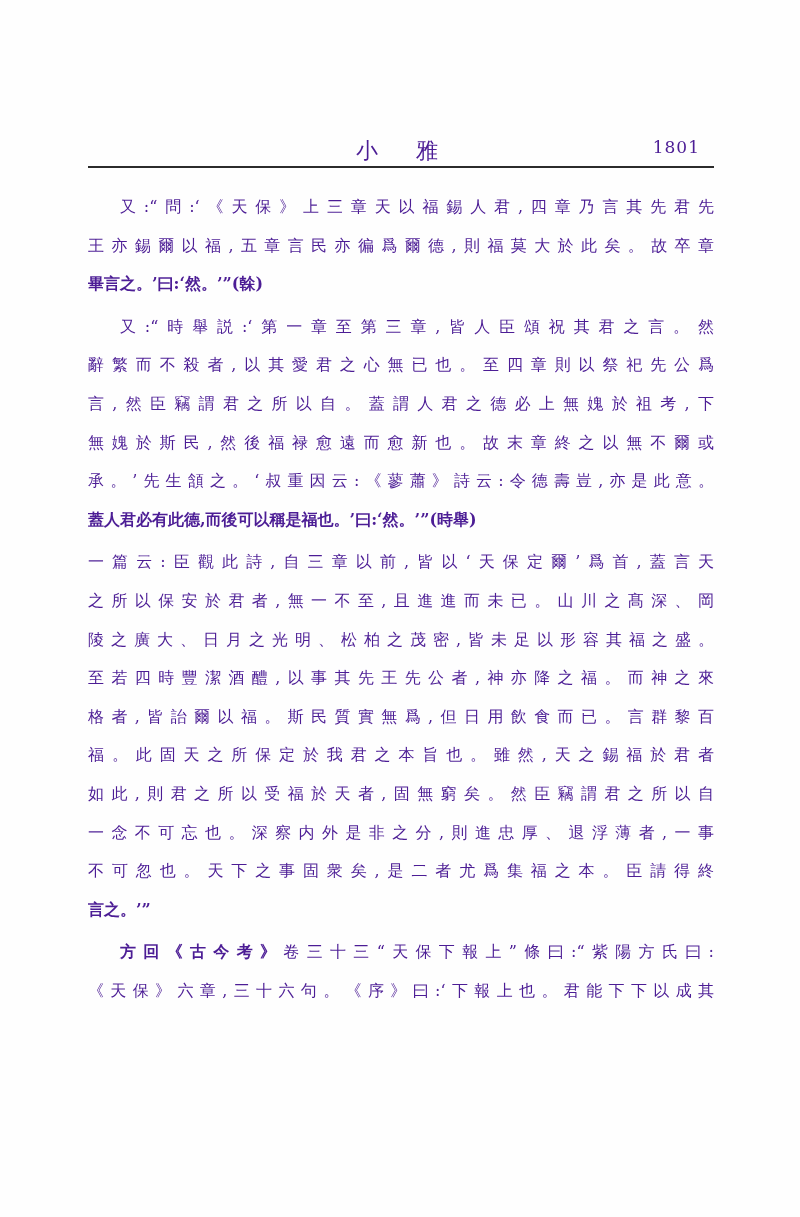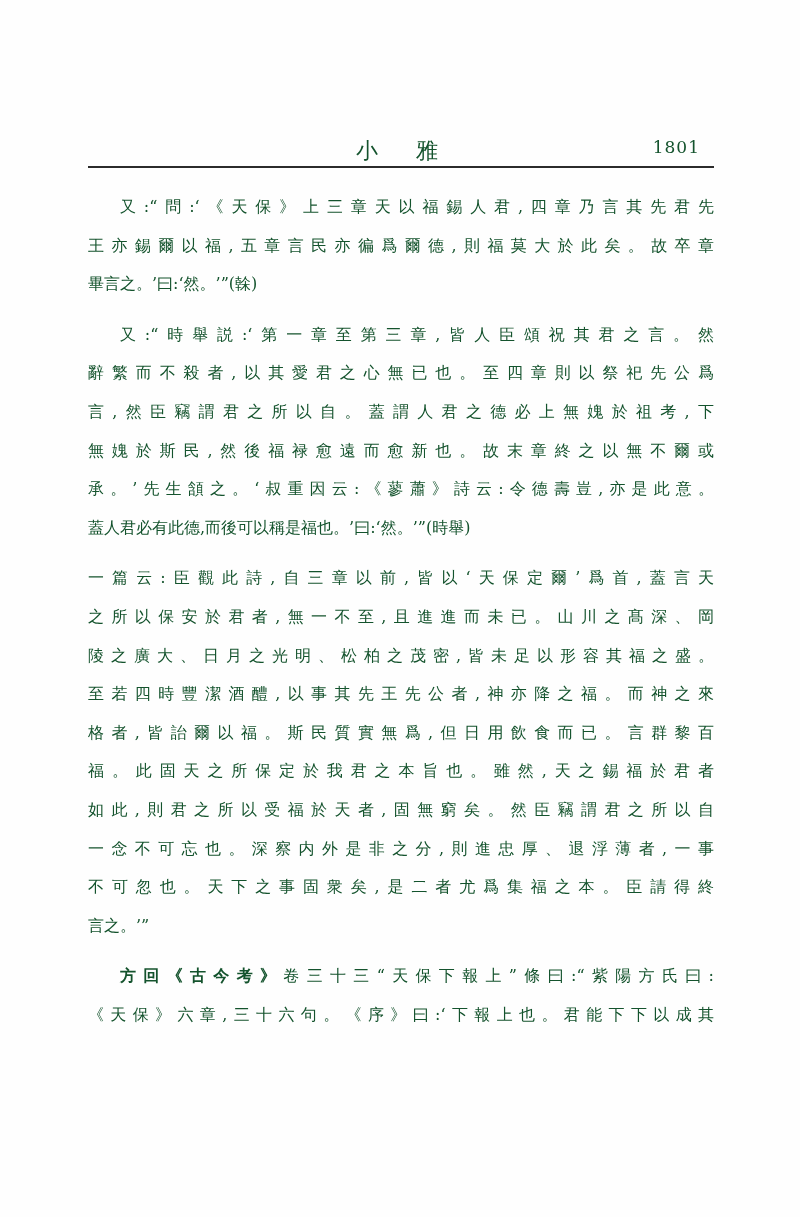"小 雅" .page { color: #14532d -> #4c1d95 }
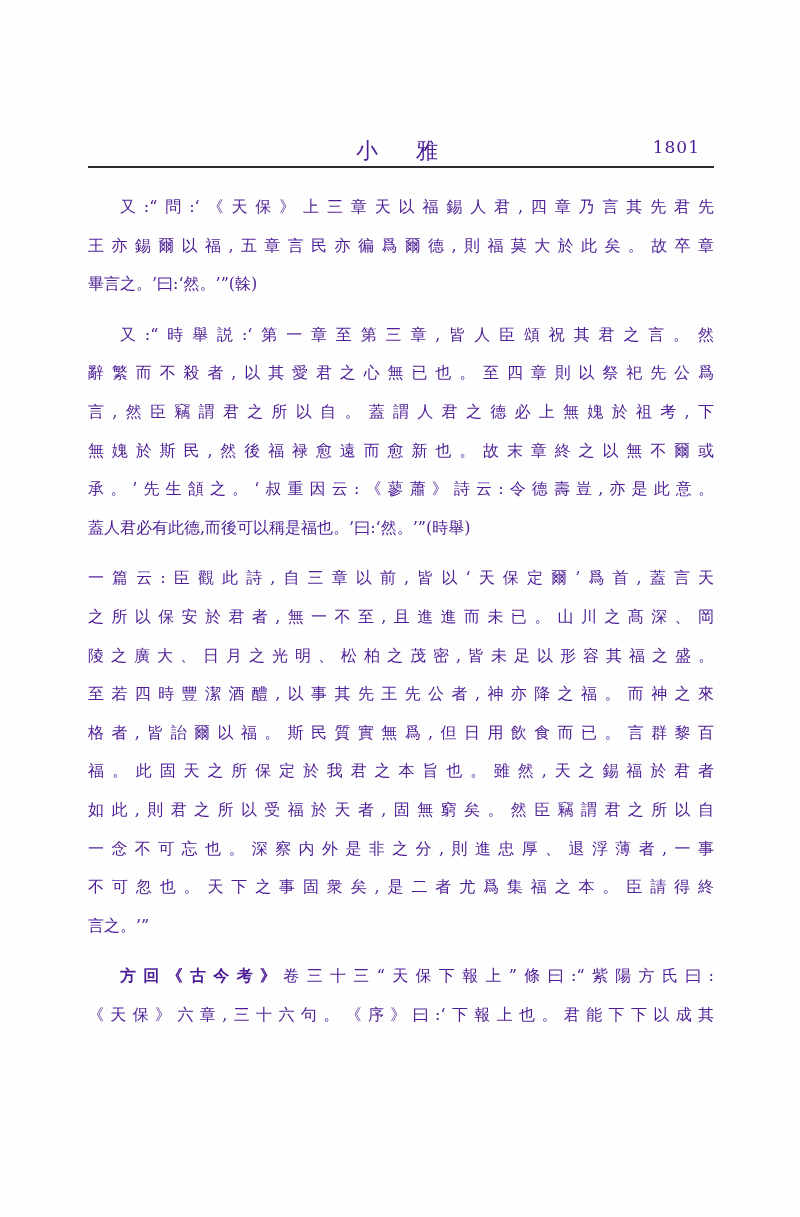"畢言之。’曰:‘然。’”(榦)" .line.endline { font-weight: none -> bold }
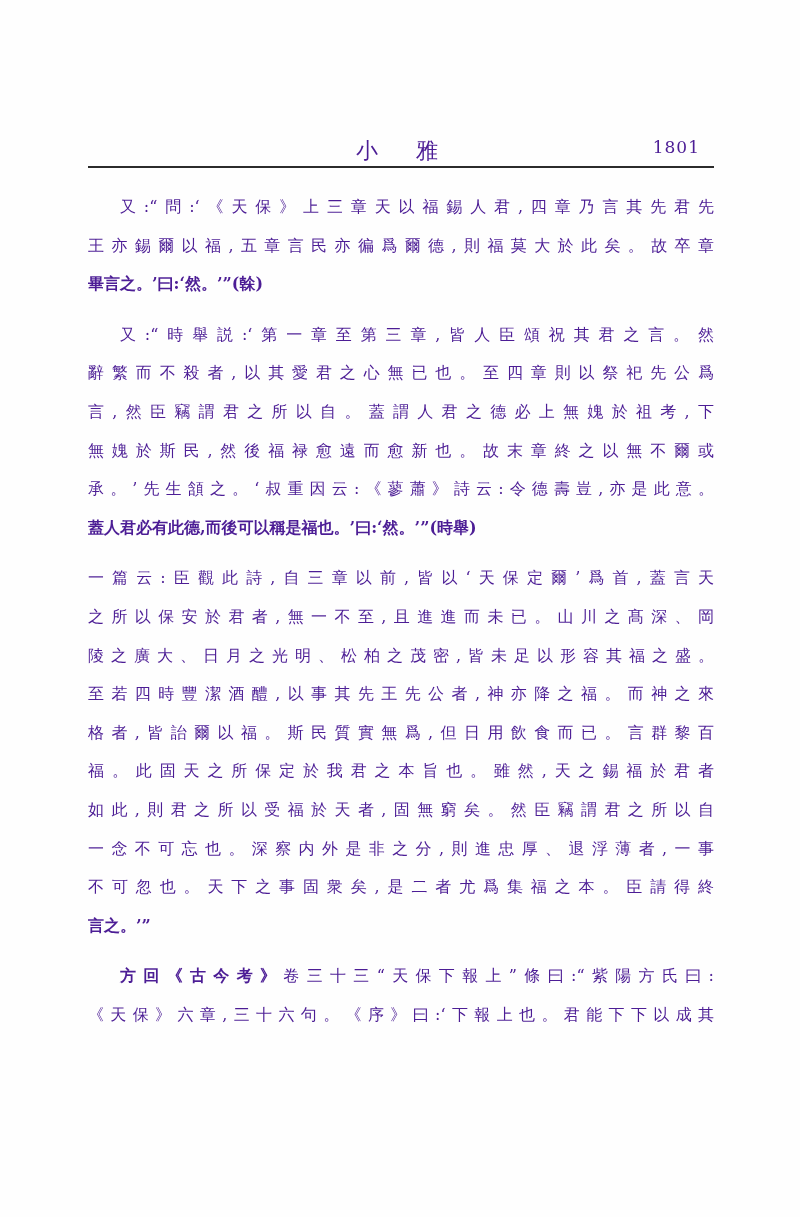"又:“時舉説:‘第一章至第三章,皆人臣頌祝其君之言。然" .para + .para { margin-top: 12px -> 4px }
